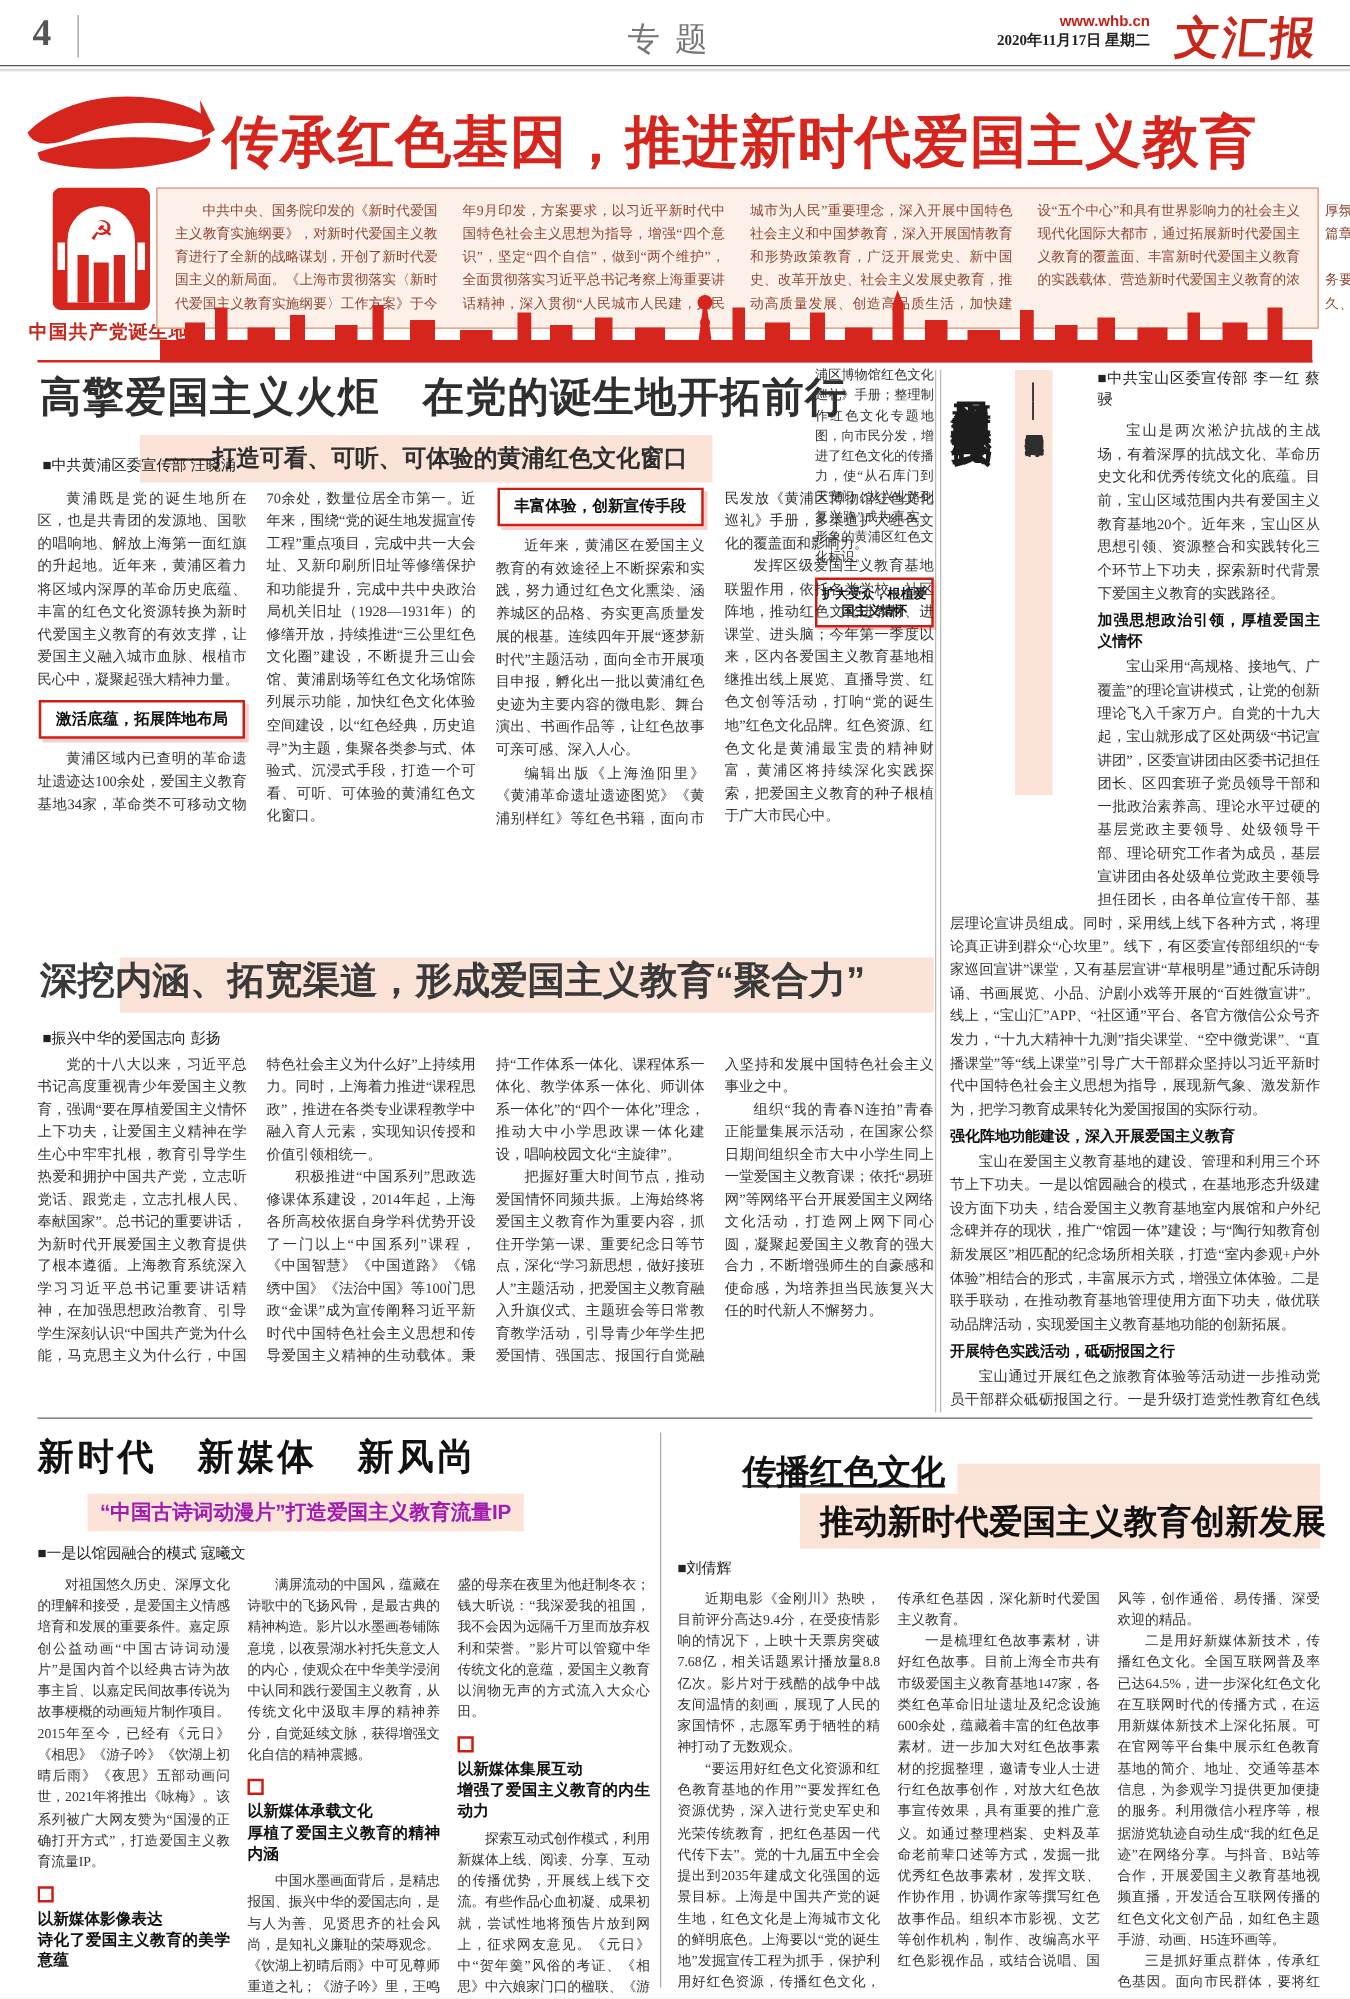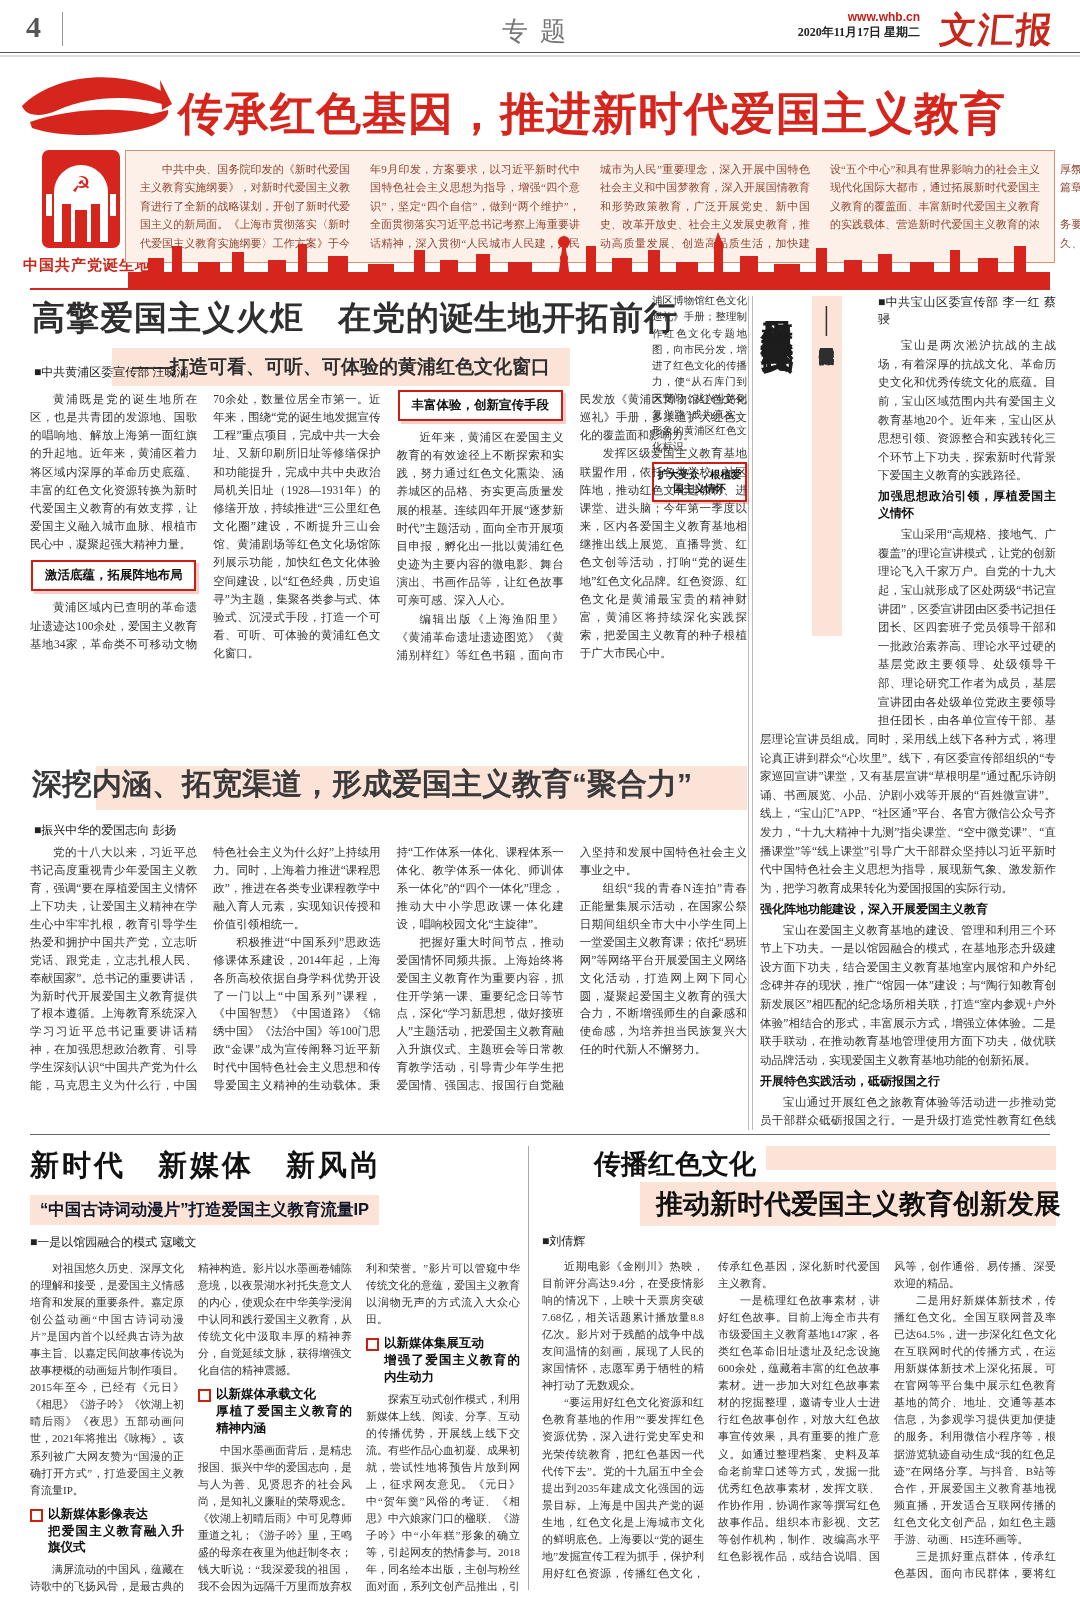"传播红色文化" .a5-h1 { align-items: flex-start -> flex-end; margin-top: 4px -> 17px; text-decoration: none -> underline }
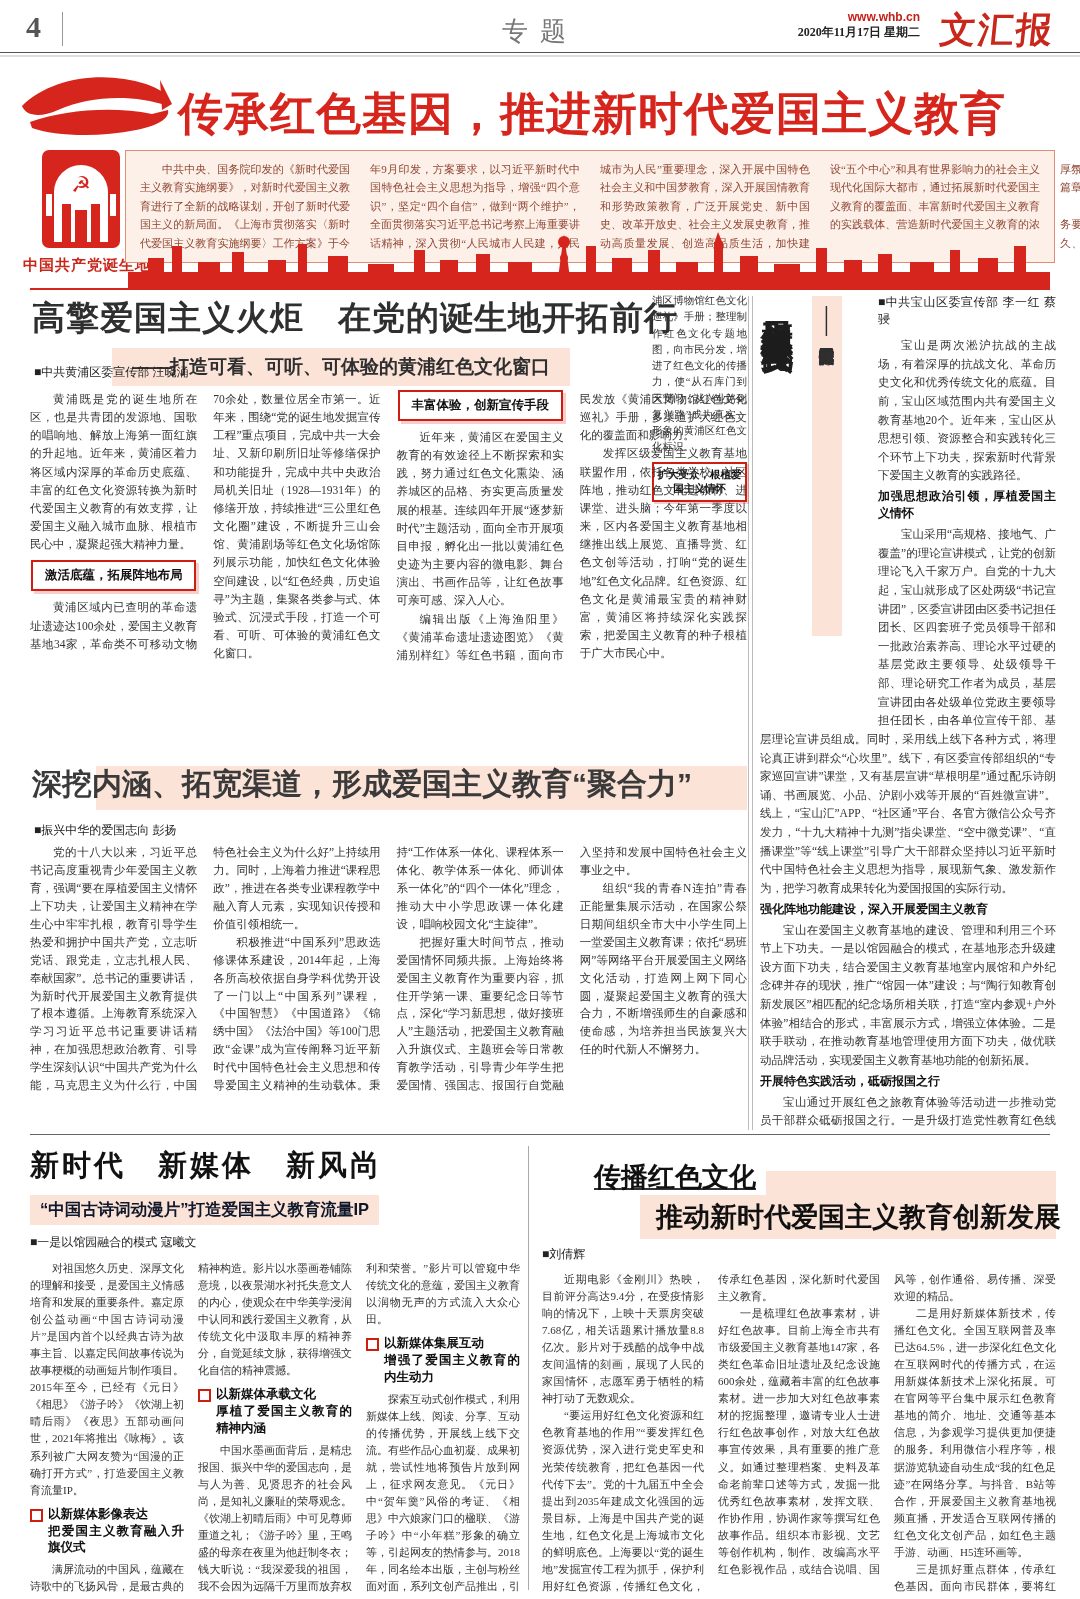"“中国古诗词动漫片”打造爱国主义教育流量IP" .a4-subtitle { color: #0f172a -> #a21caf; margin-left: none -> 40px }
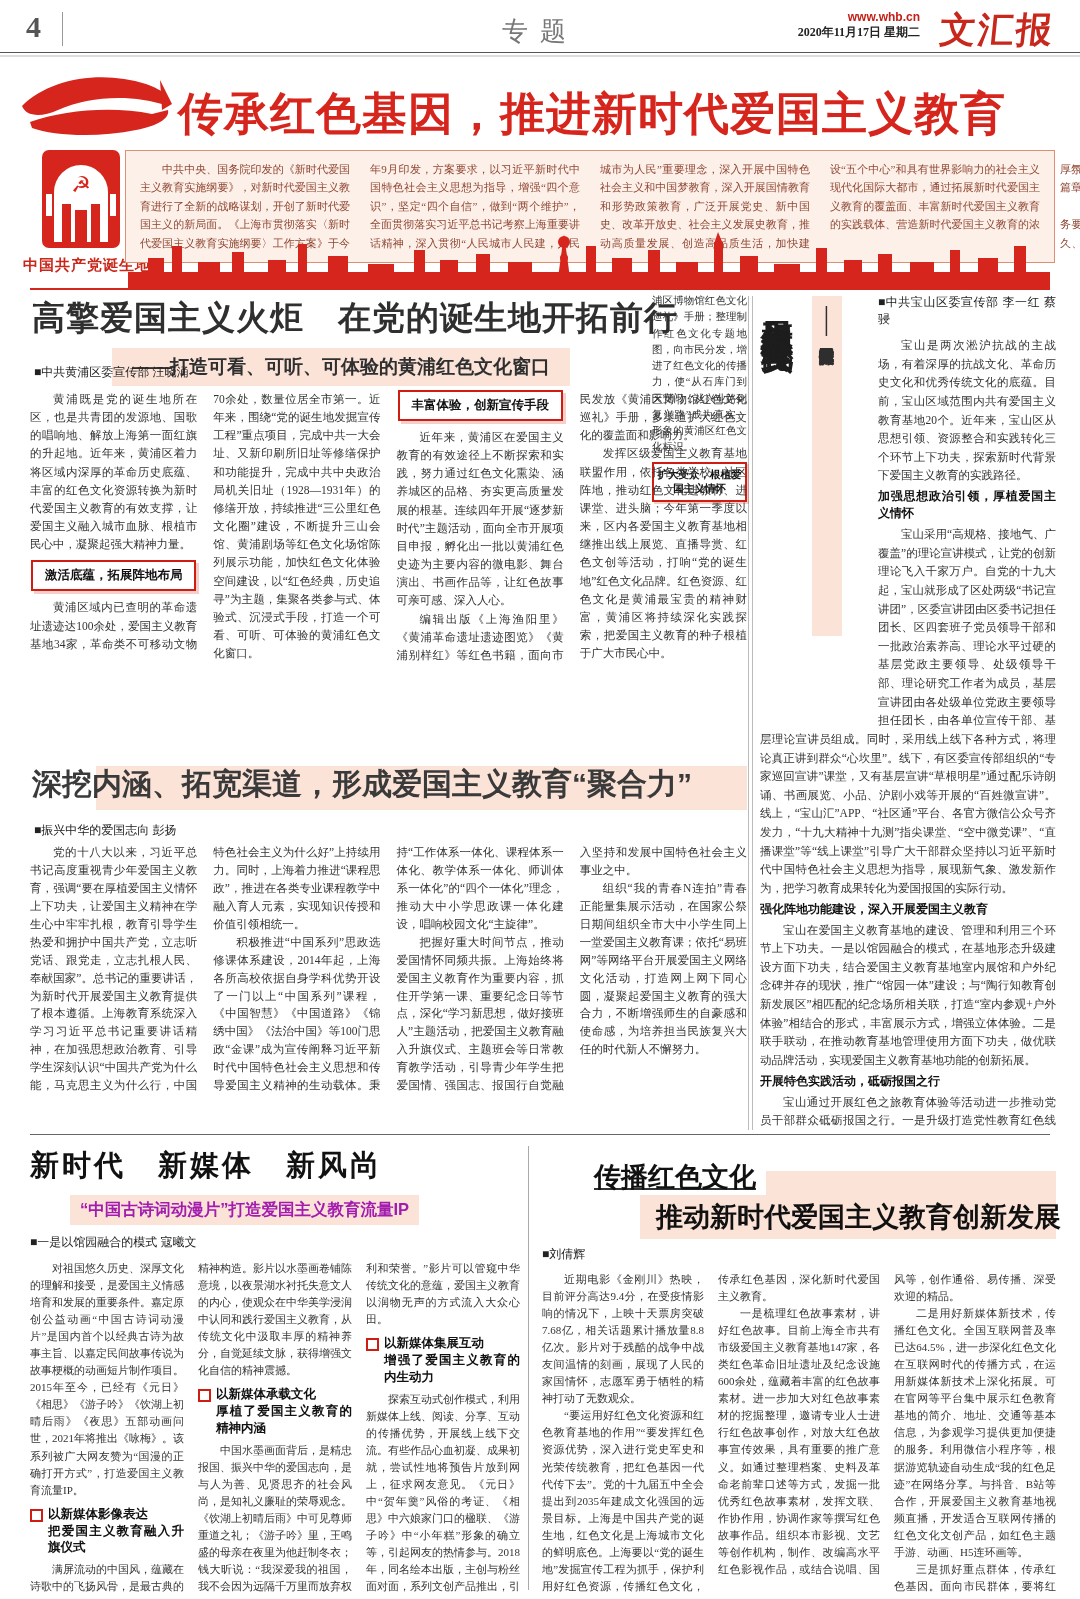"以新媒体集展互动" .flow .icon-head { flex-direction: none -> column }
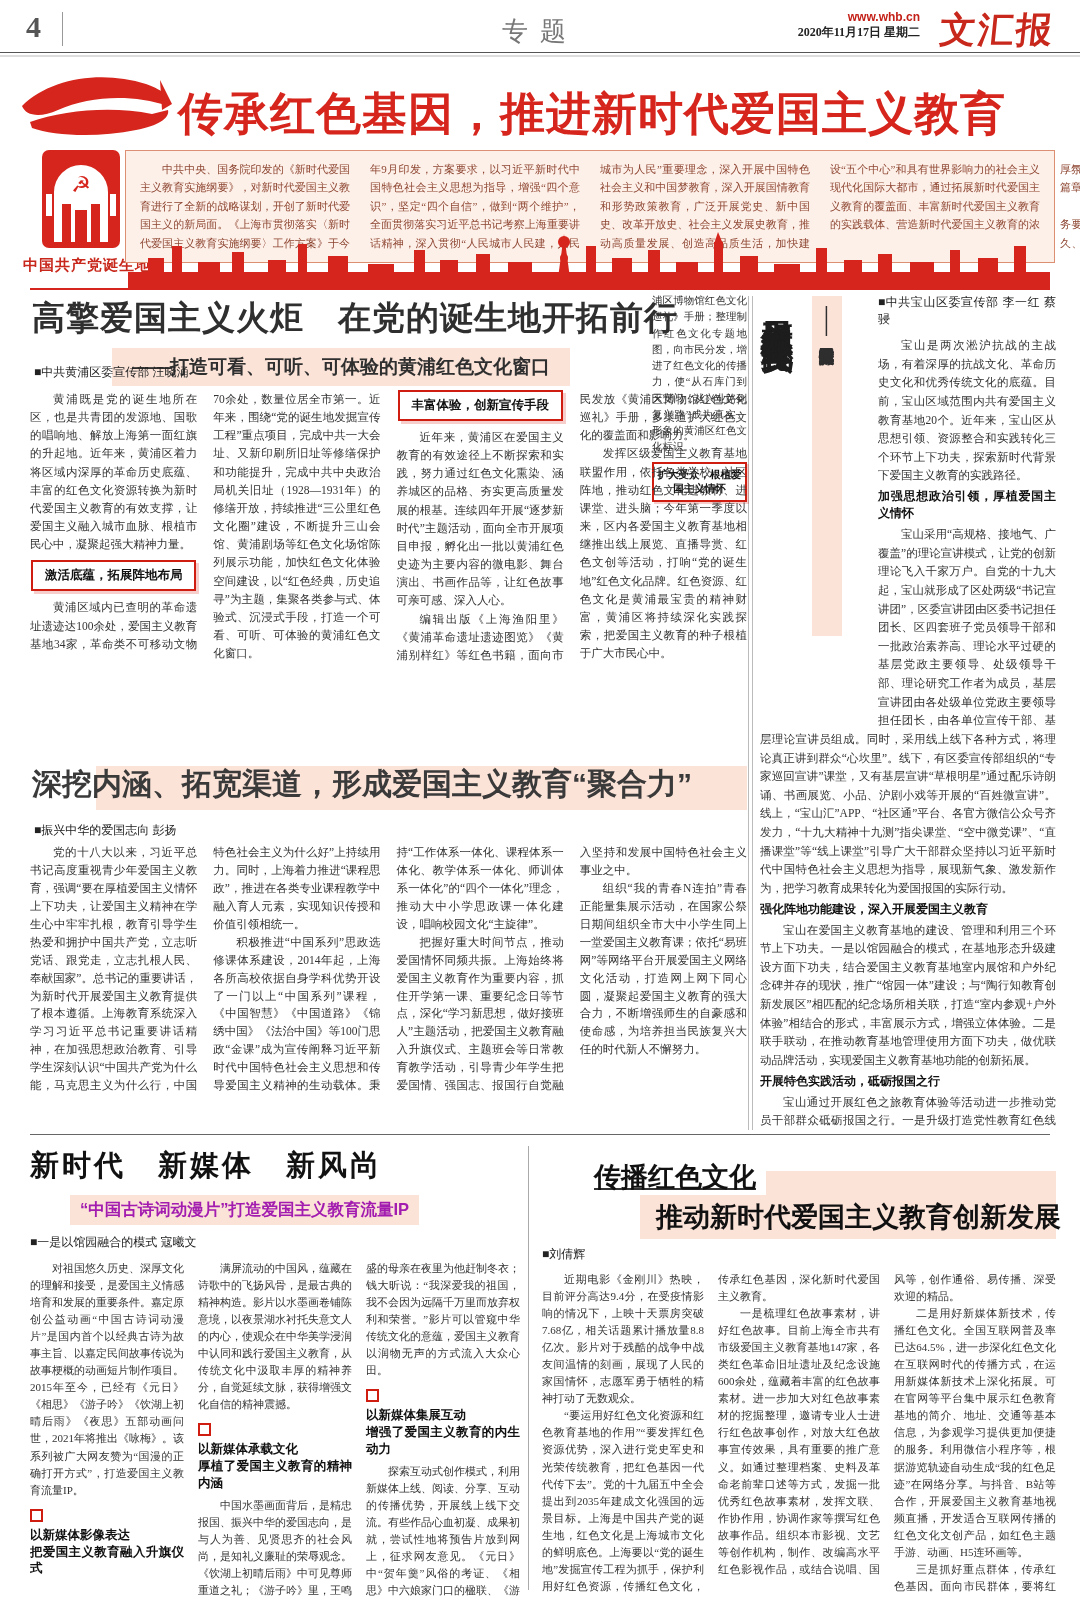"把爱国主义教育融入升旗仪式" span { text: 把爱国主义教育融入升旗仪式 -> 诗化了爱国主义教育的美学意蕴 }
